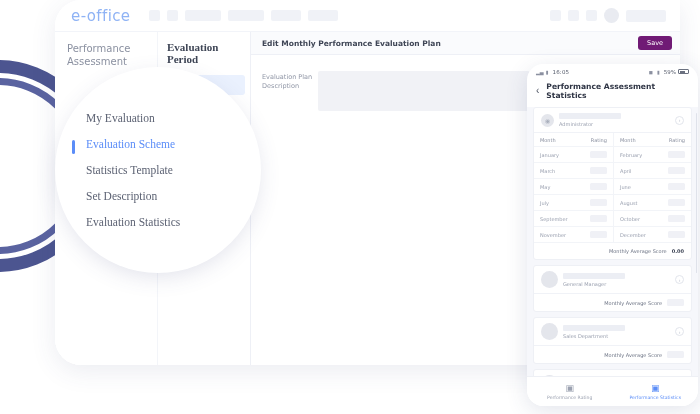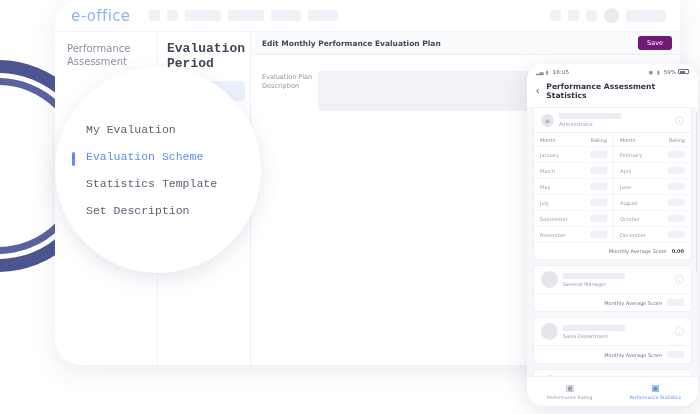"Evaluation Period" .period-head { font-family: Liberation Mono, monospace -> Liberation Serif, serif; font-size: 13px -> 11px }
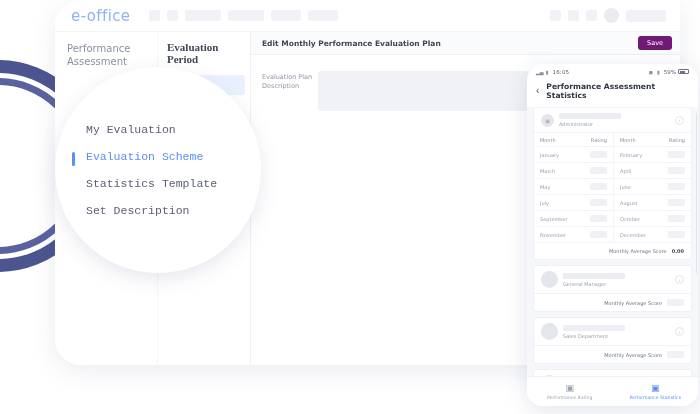"My Evaluation" .mag-item { font-family: Liberation Mono, monospace -> Liberation Serif, serif }
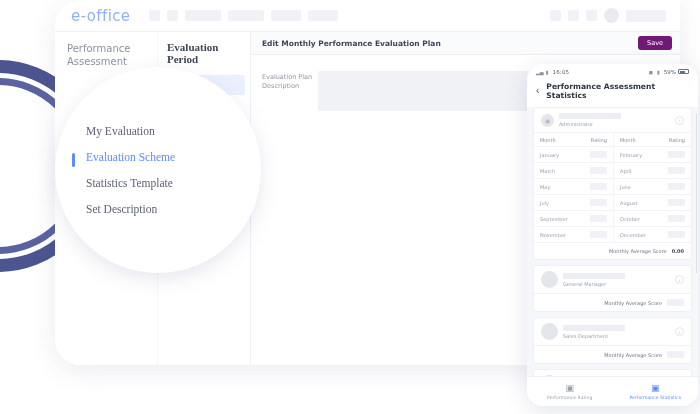"Evaluation Statistics" div.mag-item { html: none -> <div>Evaluation Statistics</div> }
